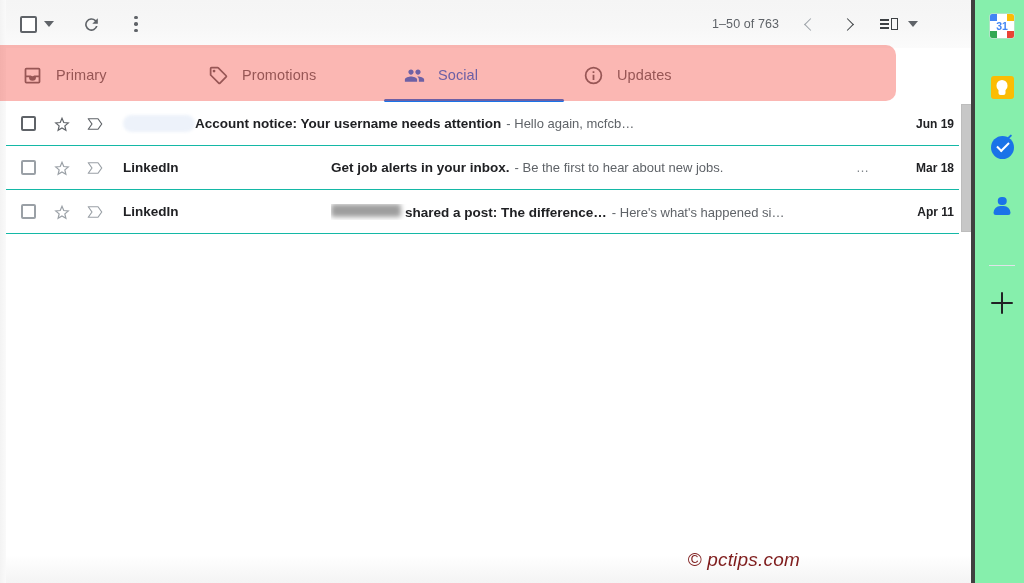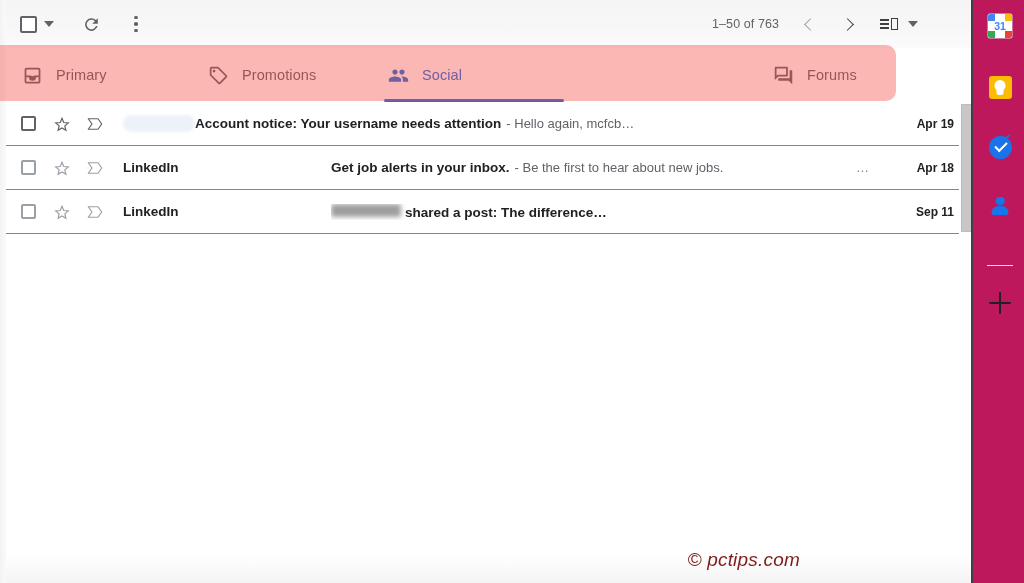"31" .side-panel { background: #be185d -> #86efac; border-left: 2px solid #404040 -> 4px solid #404040 }
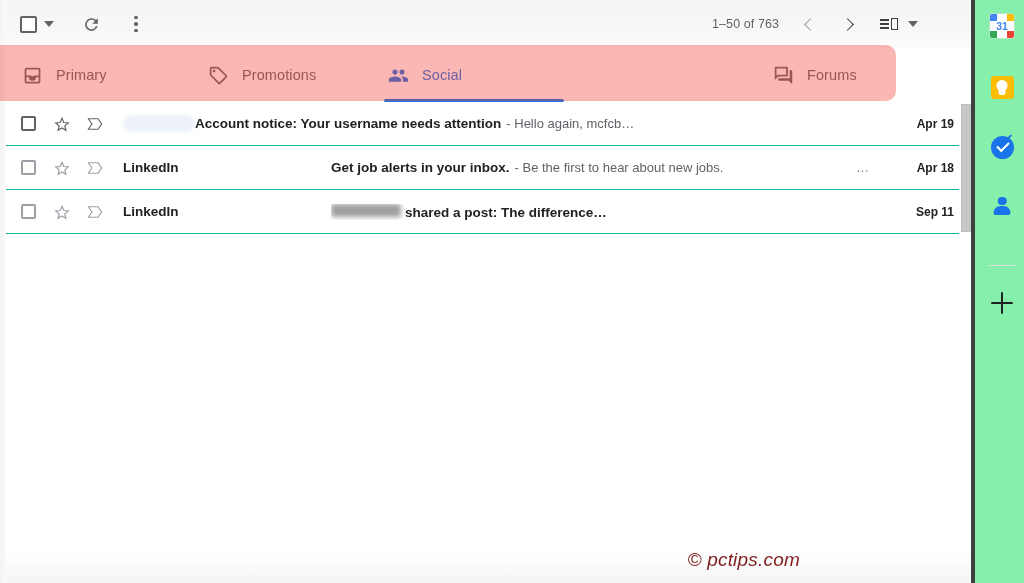"Social" div.tab { left: 380px -> 396px }
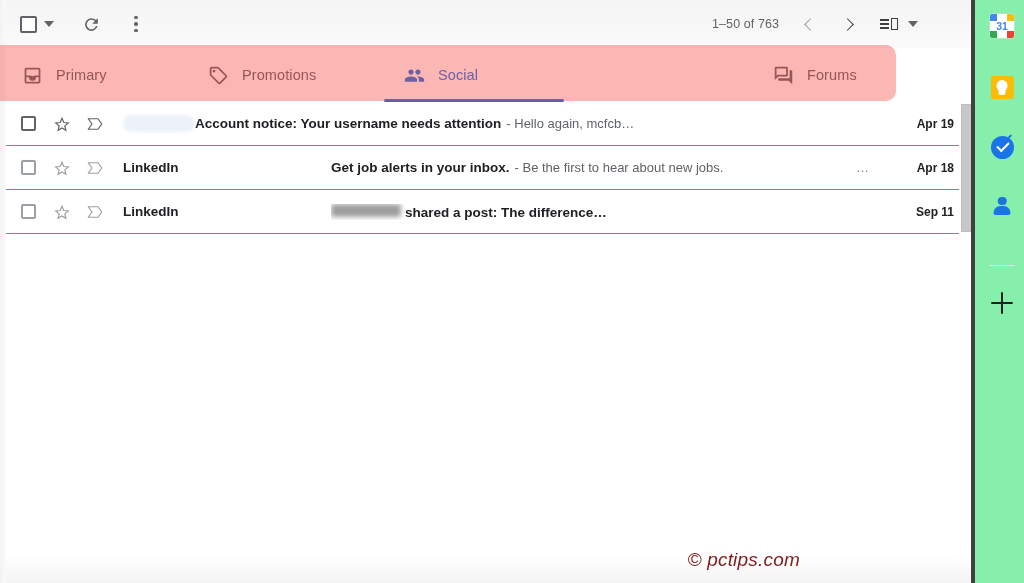"Updates" div.tab { html: none -> <div> <span> <svg> <path></path> </svg> </span> <span>Updates</span> </div> }
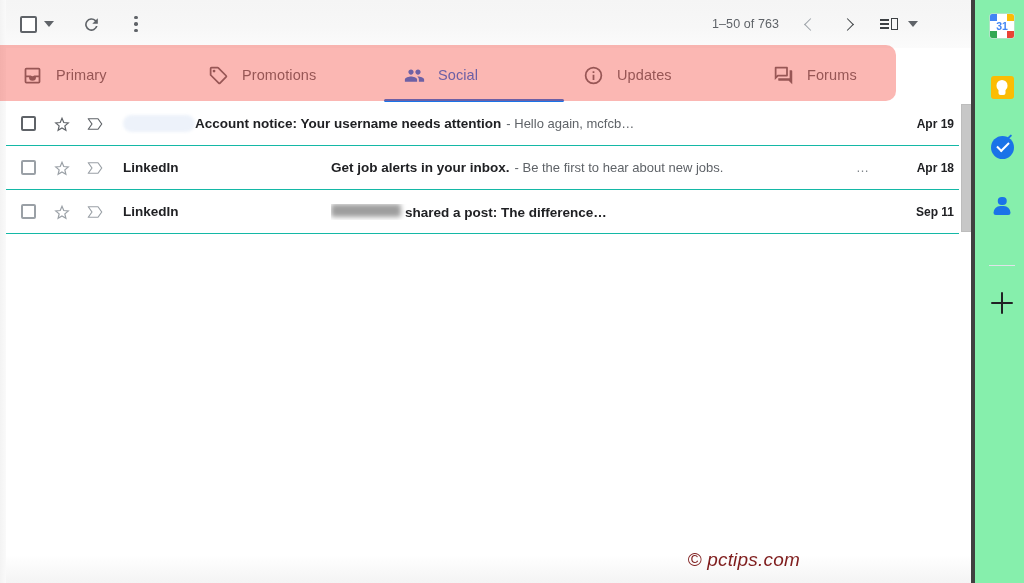"Forums" div.tab { html: <div> <span> <svg> <path></path> </svg> </span> <span>Forums</span> </div> -> none }
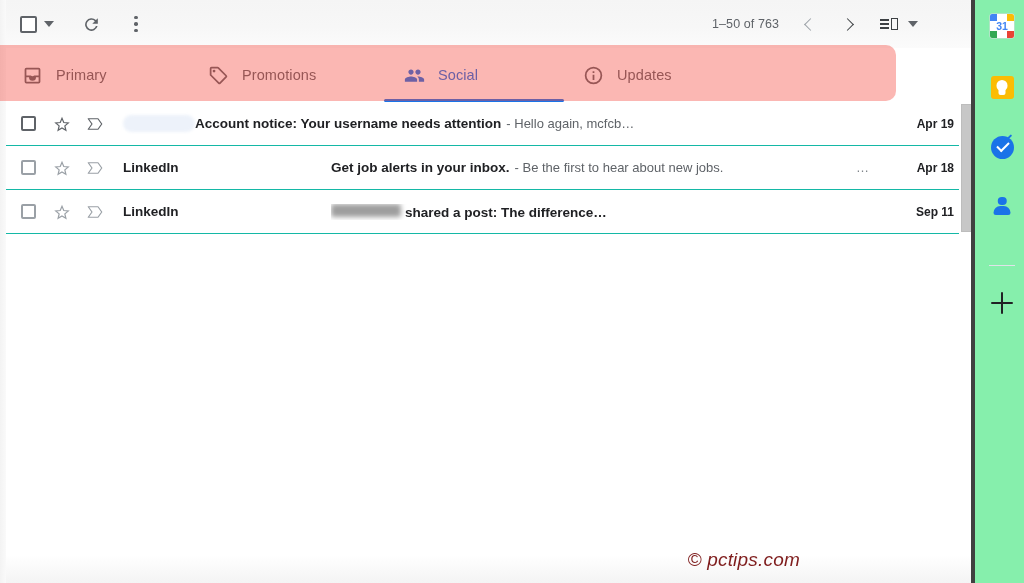"Apr 19" span.date { text: Apr -> Jun }
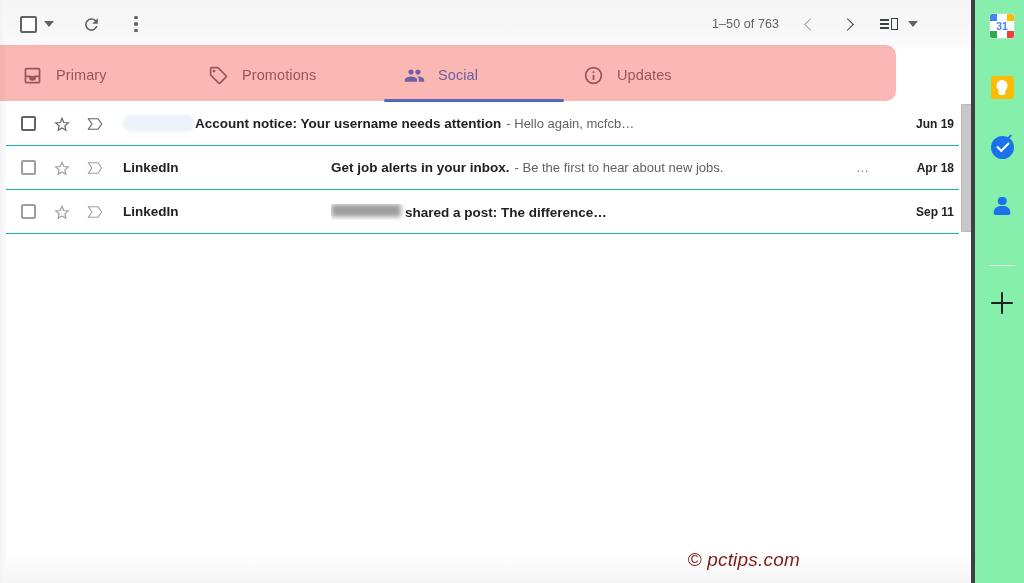"Apr 18" span.date { text: Apr -> Mar }
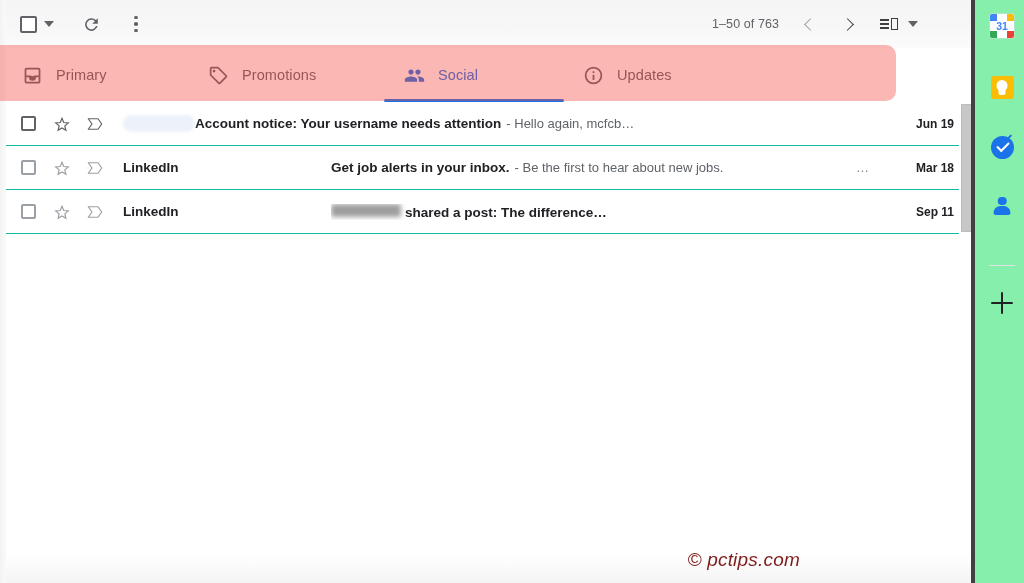"- Here's what's happened si…" span.snippet { html: none -> <span>- Here's what's happened si…</span> }
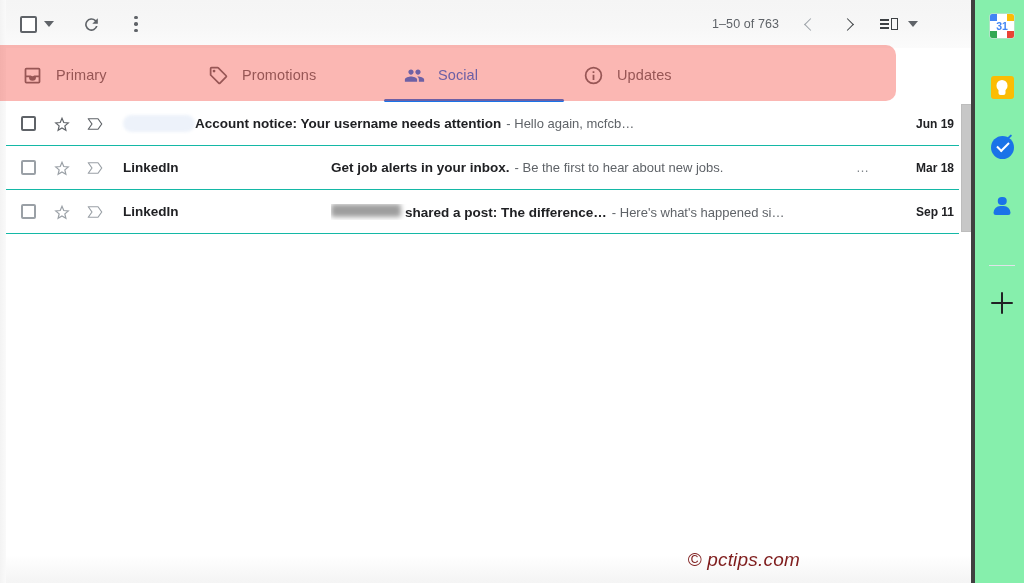"Sep 11" span.date { text: Sep -> Apr }
